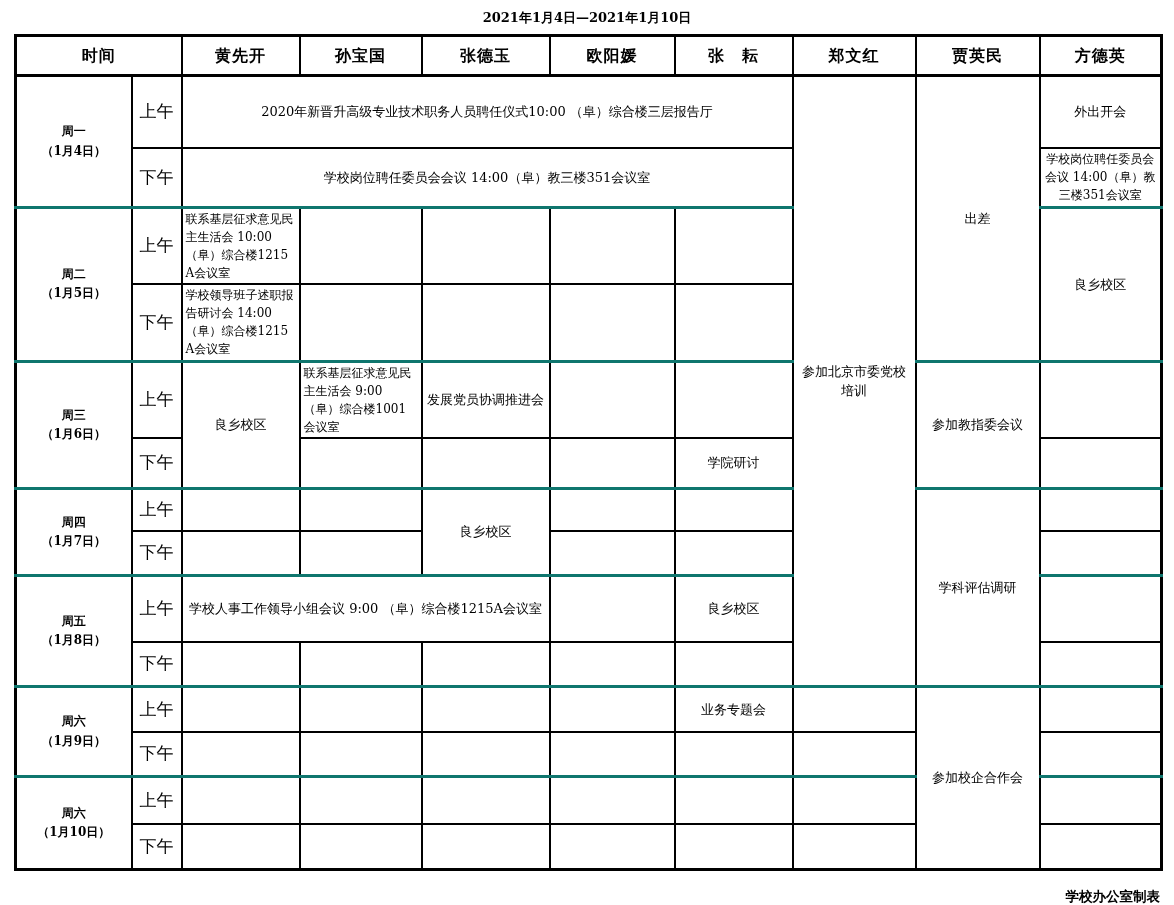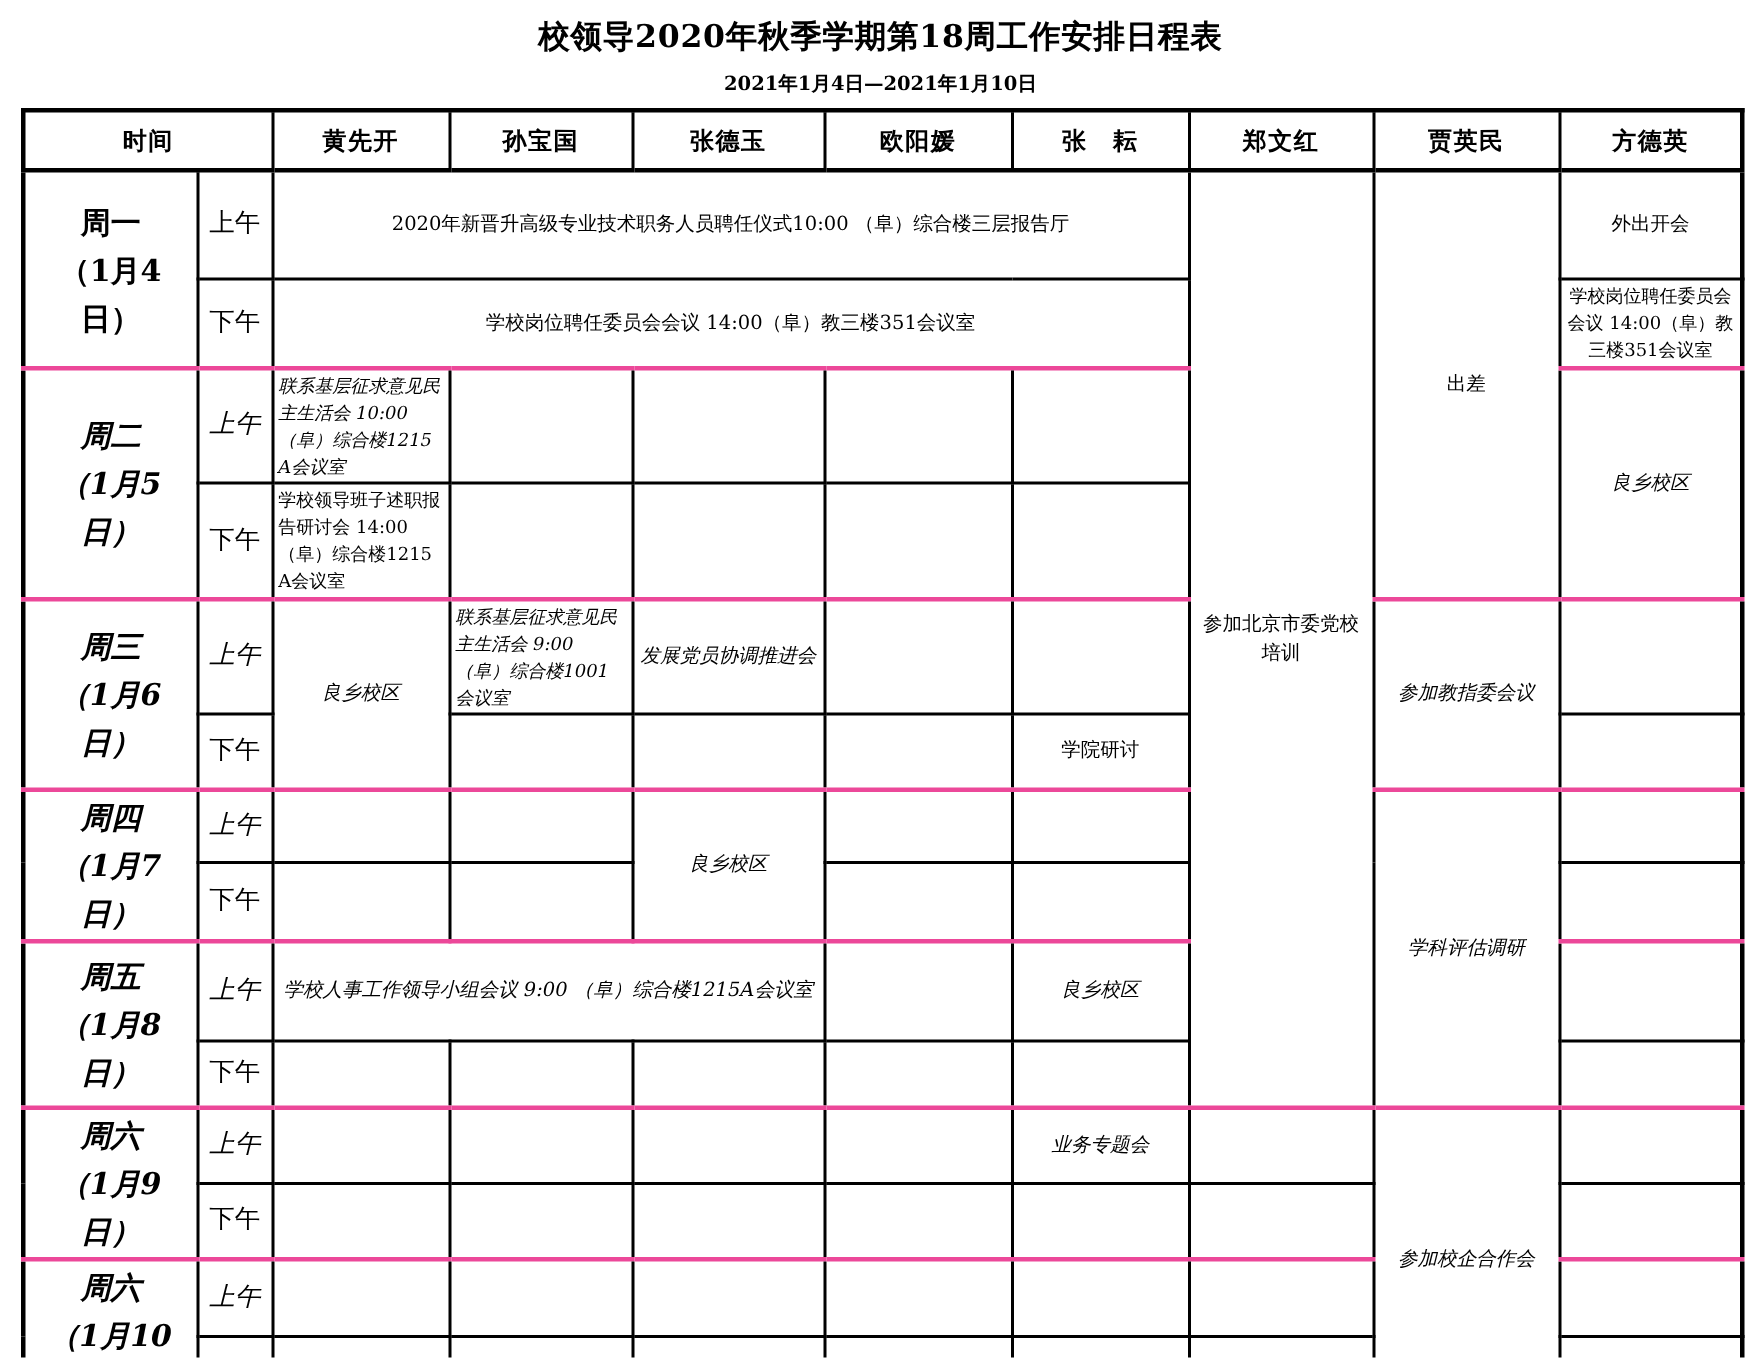"校领导2020年秋季学期第18周工作安排日程表" div.title { html: <div>校领导2020年秋季学期第18周工作安排日程表</div> -> none }
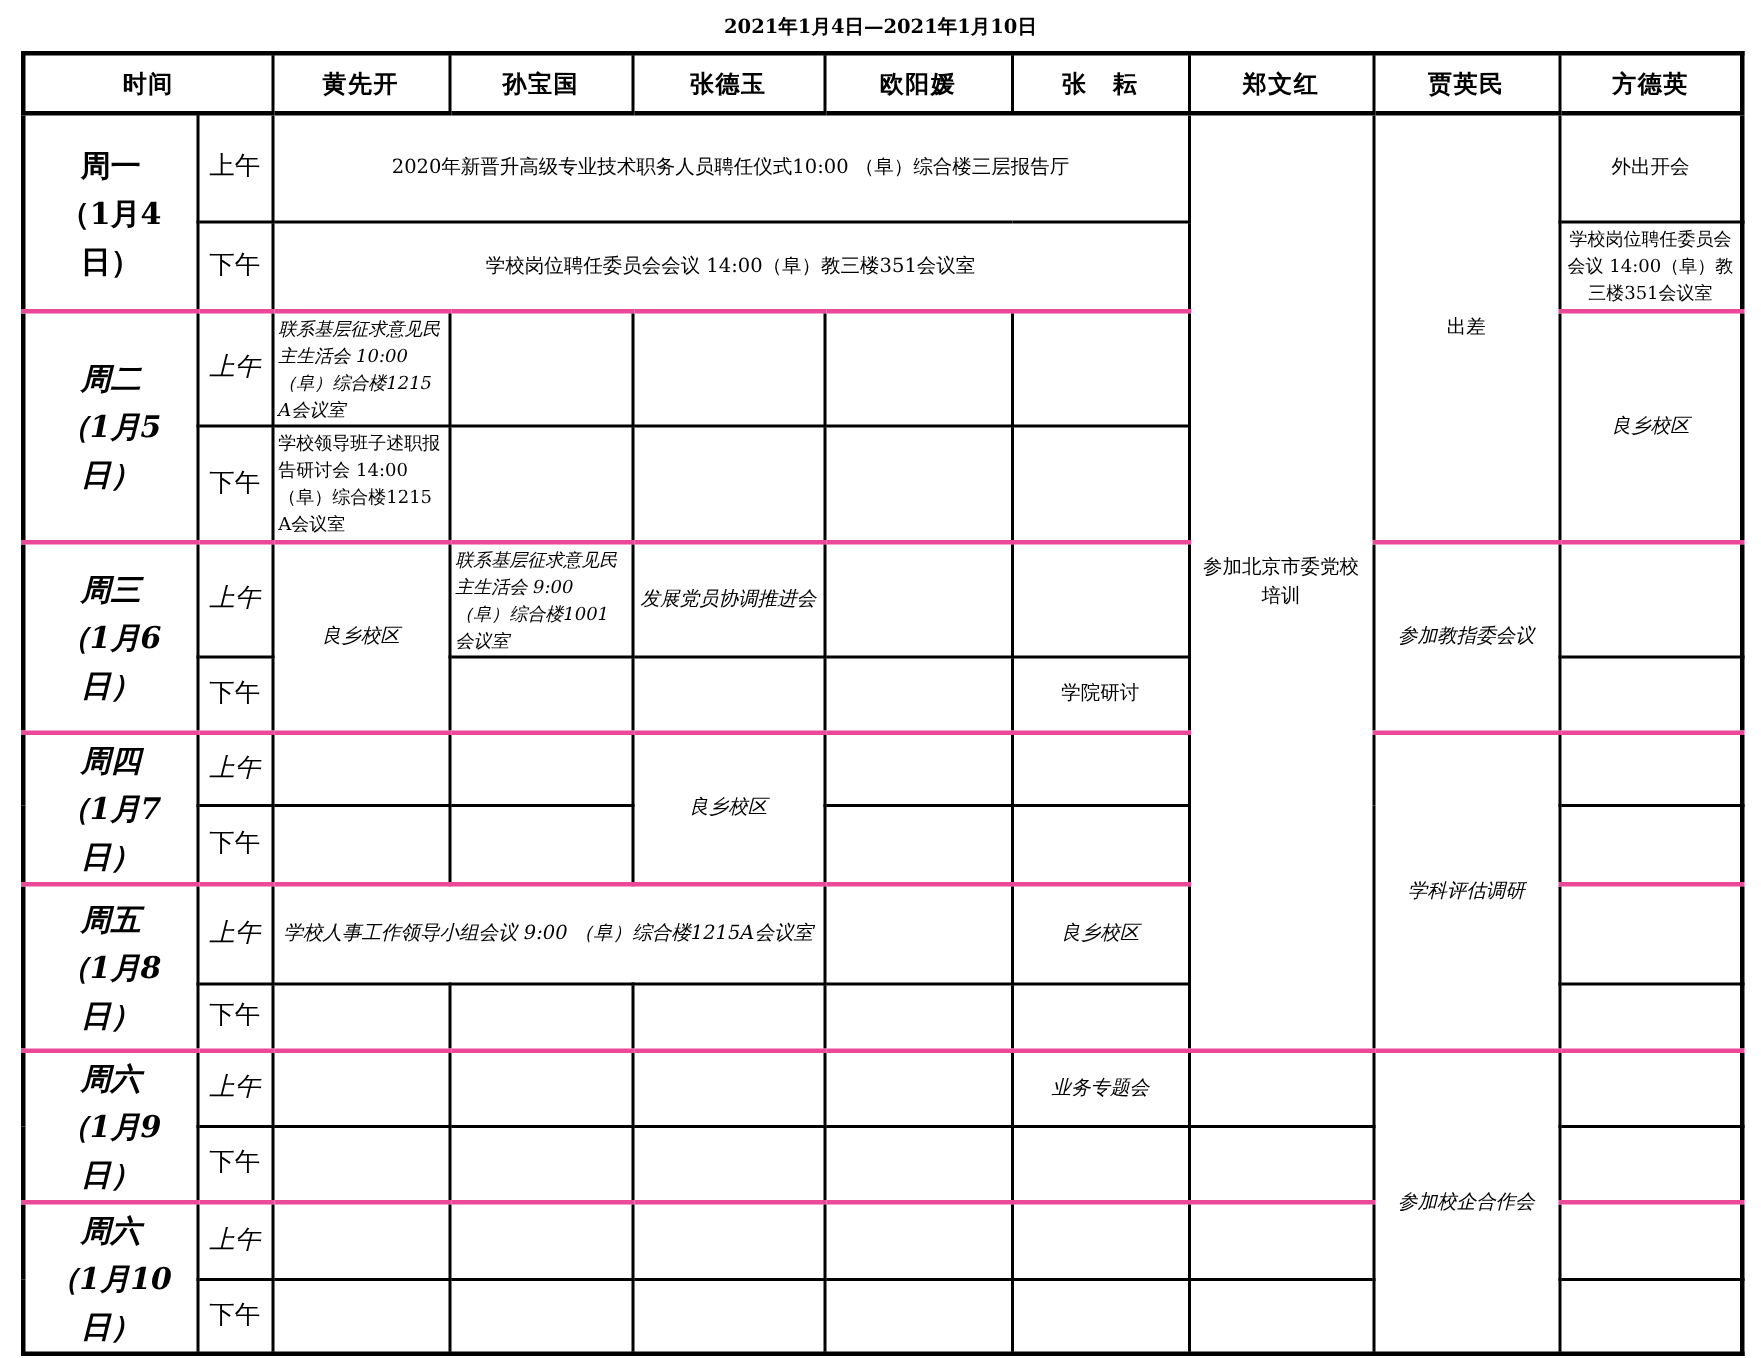"周一" td.day { font-size: 20px -> 12px }
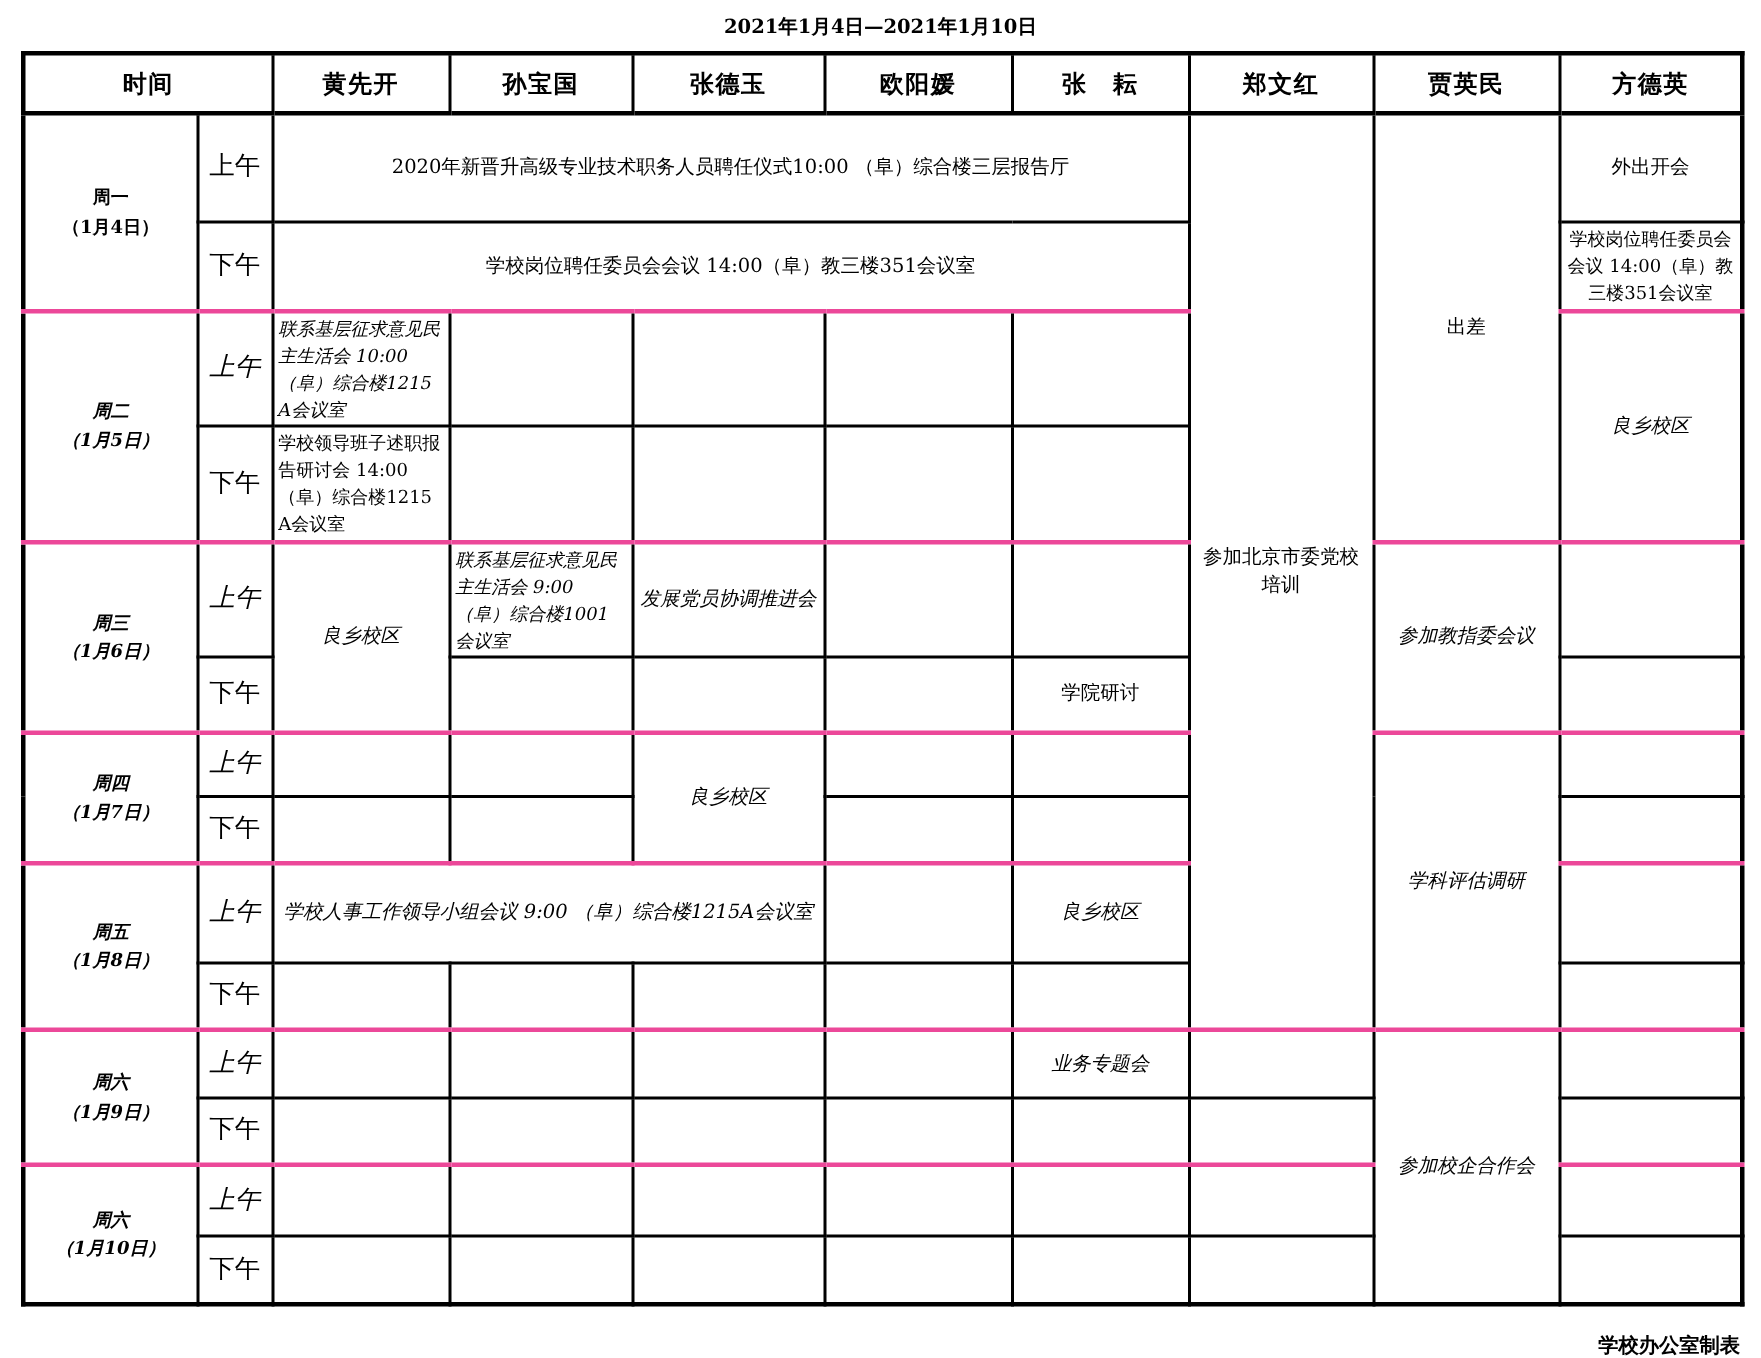"联系基层征求意见民主生活会 10:00（阜）综合楼1215A会议室" tr.day-start > td { border-top: 3px solid #ec4899 -> 3px solid #0f766e; font-style: italic -> none }
